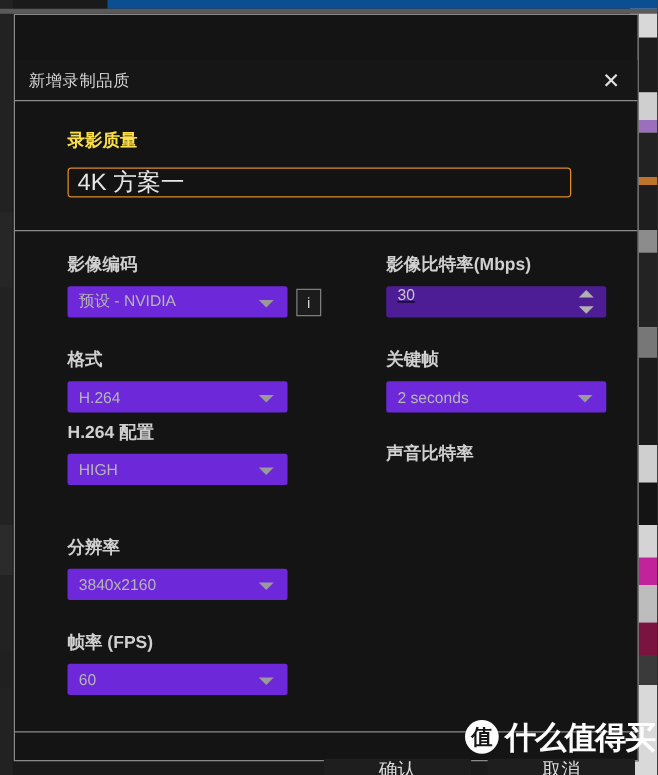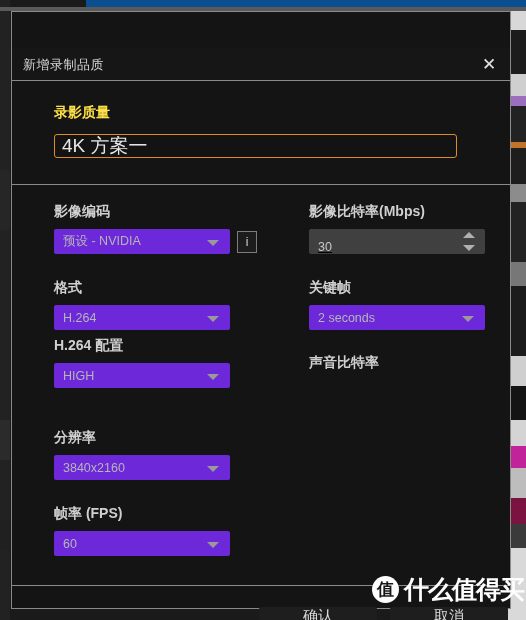"30" .spin-box { align-items: flex-end -> flex-start; background: #404040 -> #4c1d95 }
